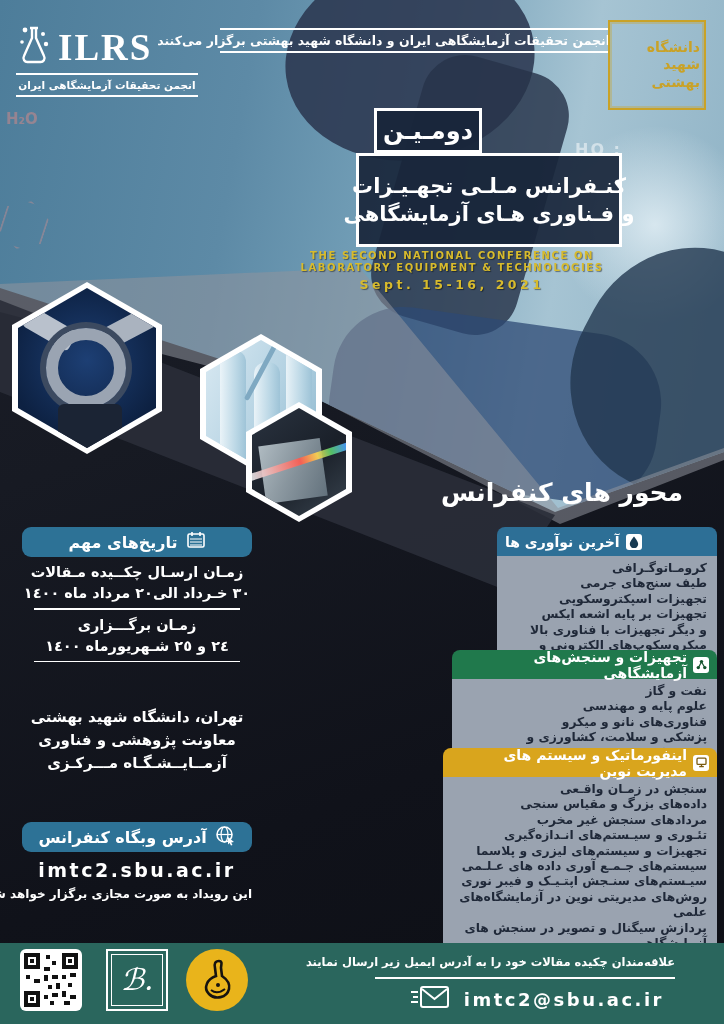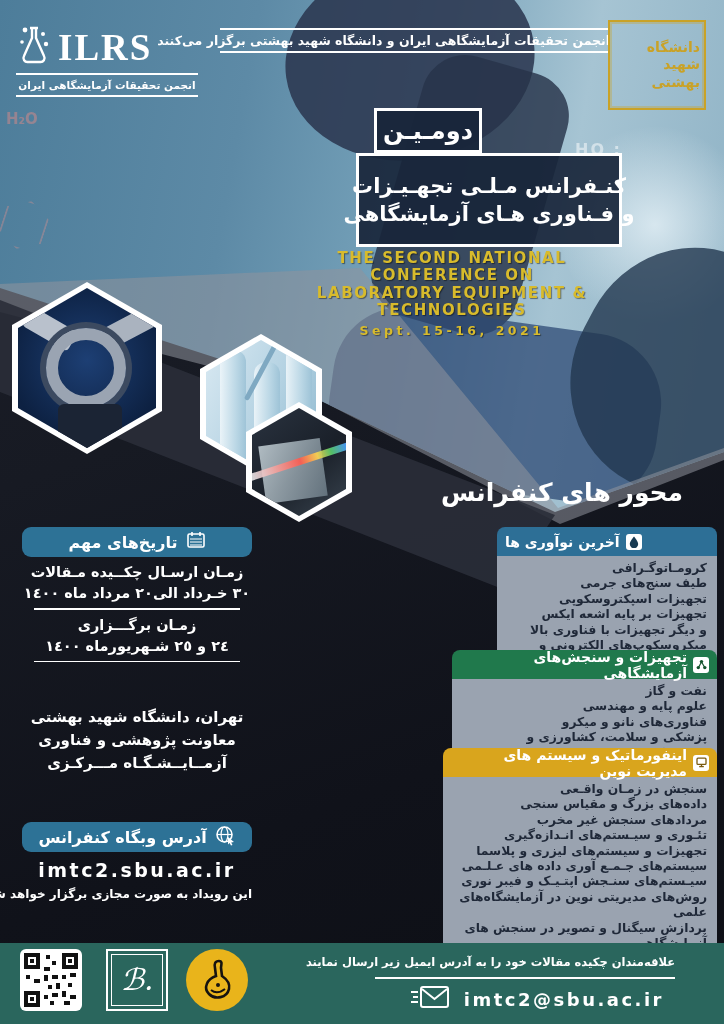"THE SECOND NATIONAL CONFERENCE ON" .title-en .e1,.title-en .e2 { font-size: 15px -> 10px }
